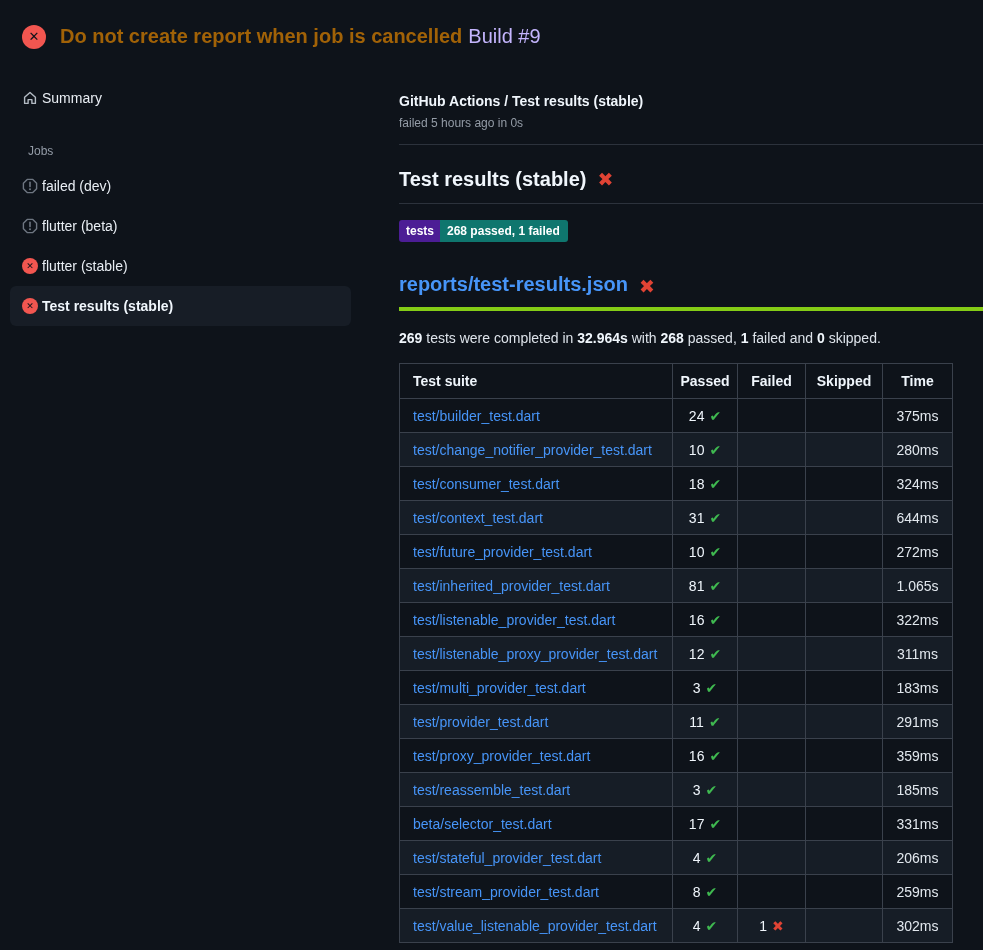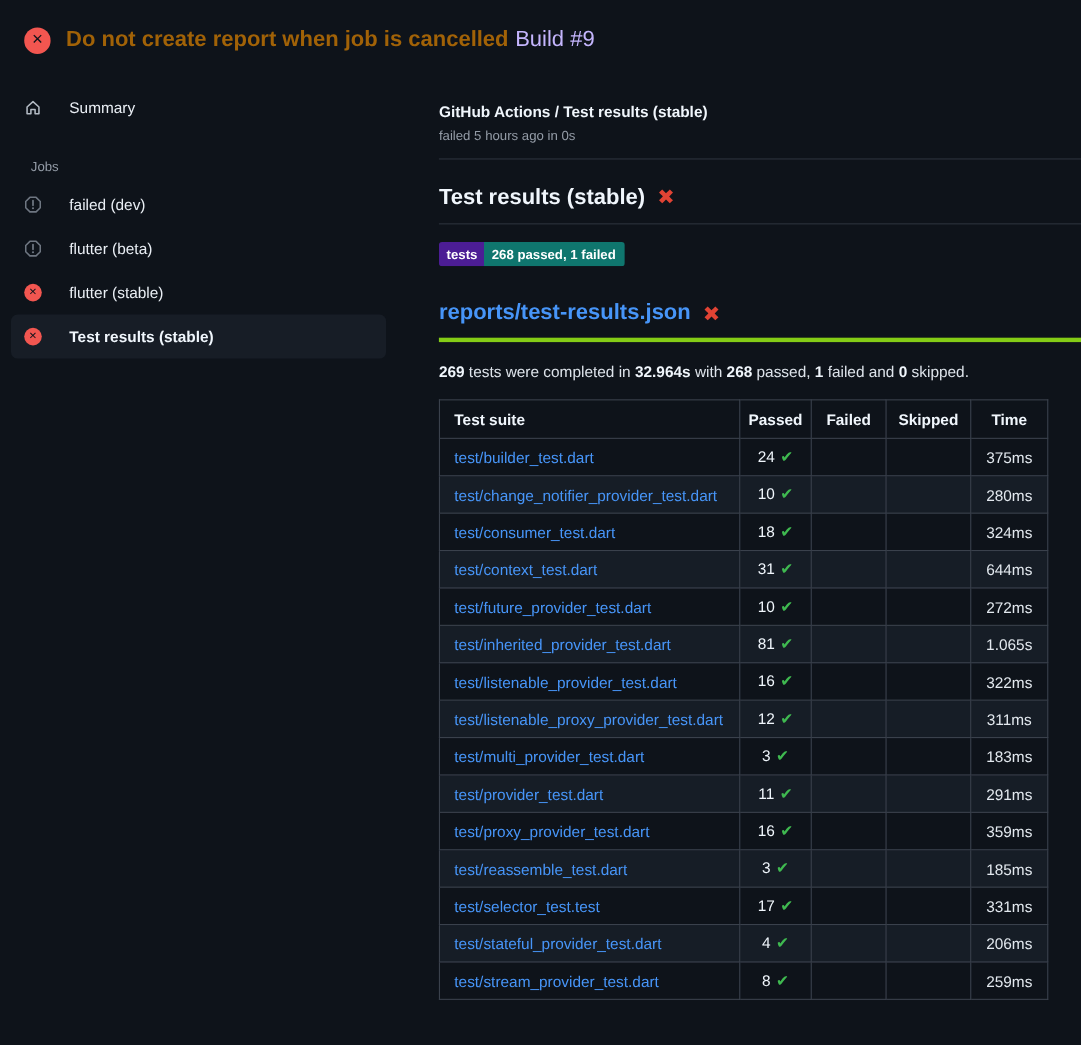"Summary" .side-item { gap: 25px -> 4px }
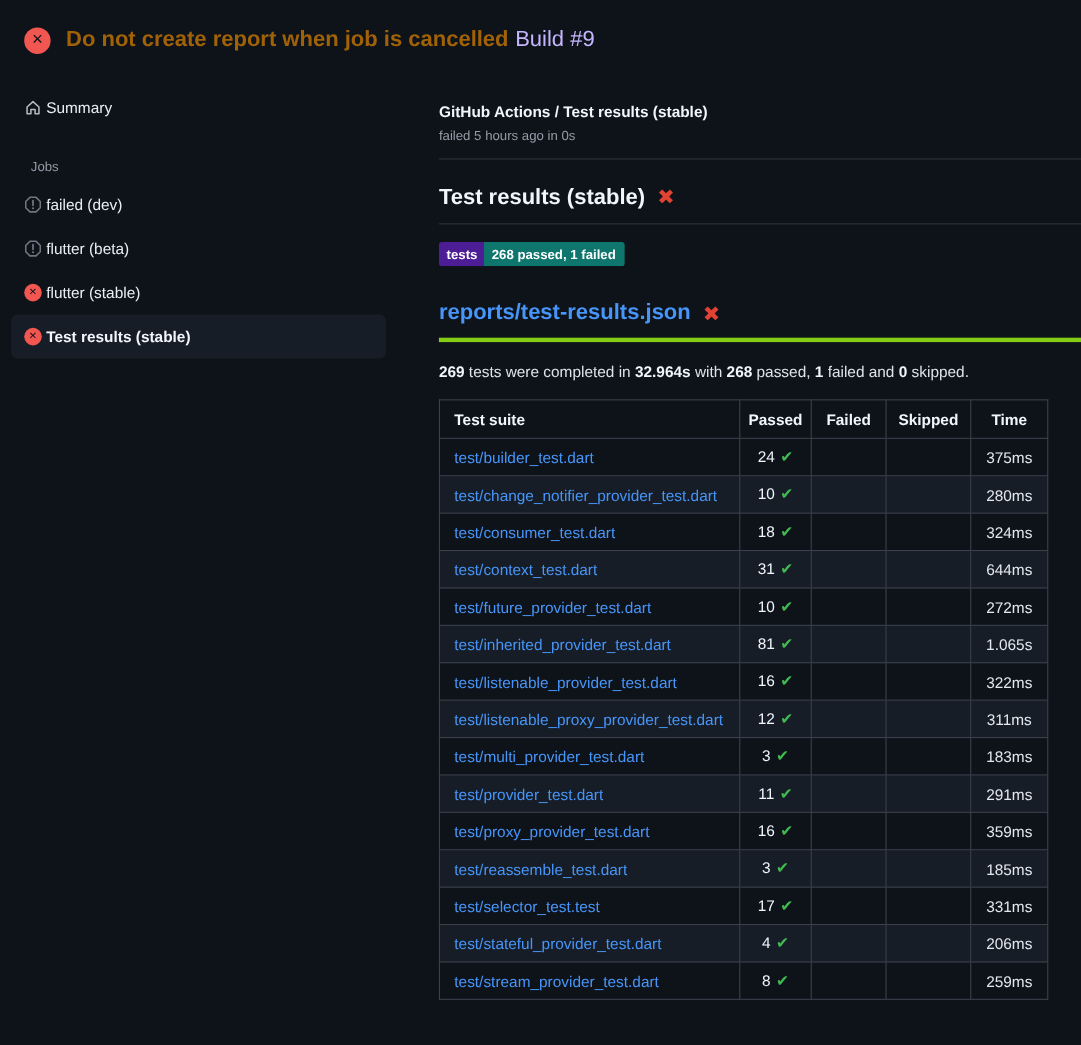"test/selector_test.test" a { text: test/selector_test.test -> beta/selector_test.dart }
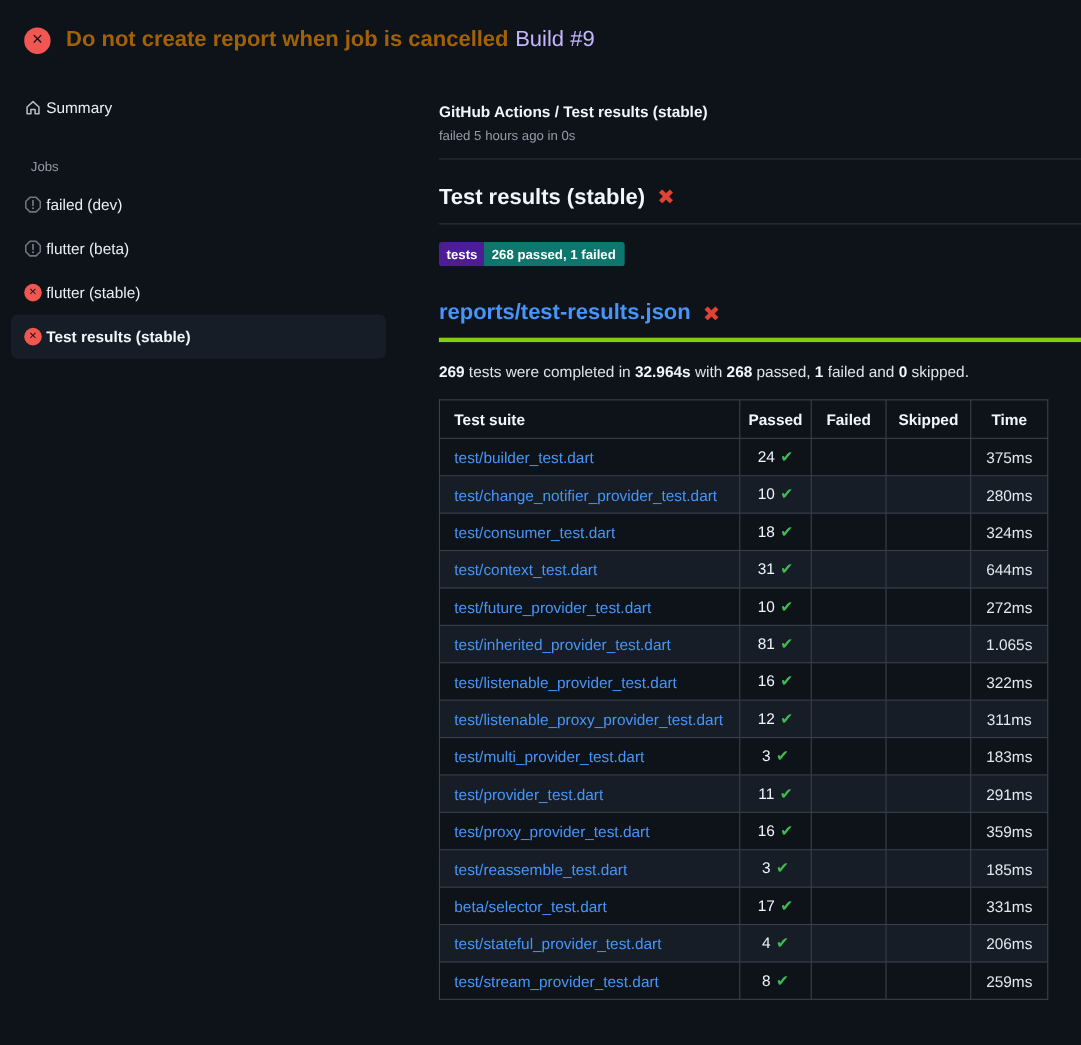"test/value_listenable_provider_test.dart" tr { html: none -> <tr> <td><a>test/value_listenable_provider_test.dart</a></td> <td><span>4</span><span>✔</span></td> <td><span>1</span><span>✖</span></td> <td></td> <td>302ms</td> </tr> }
